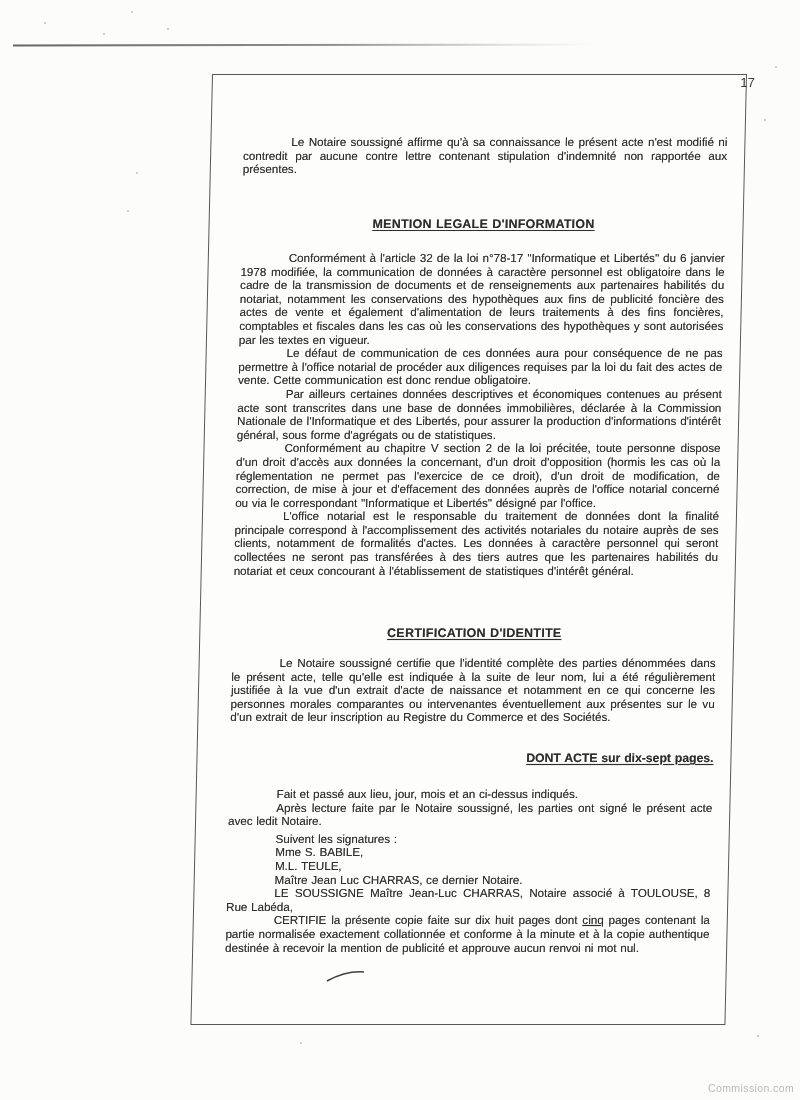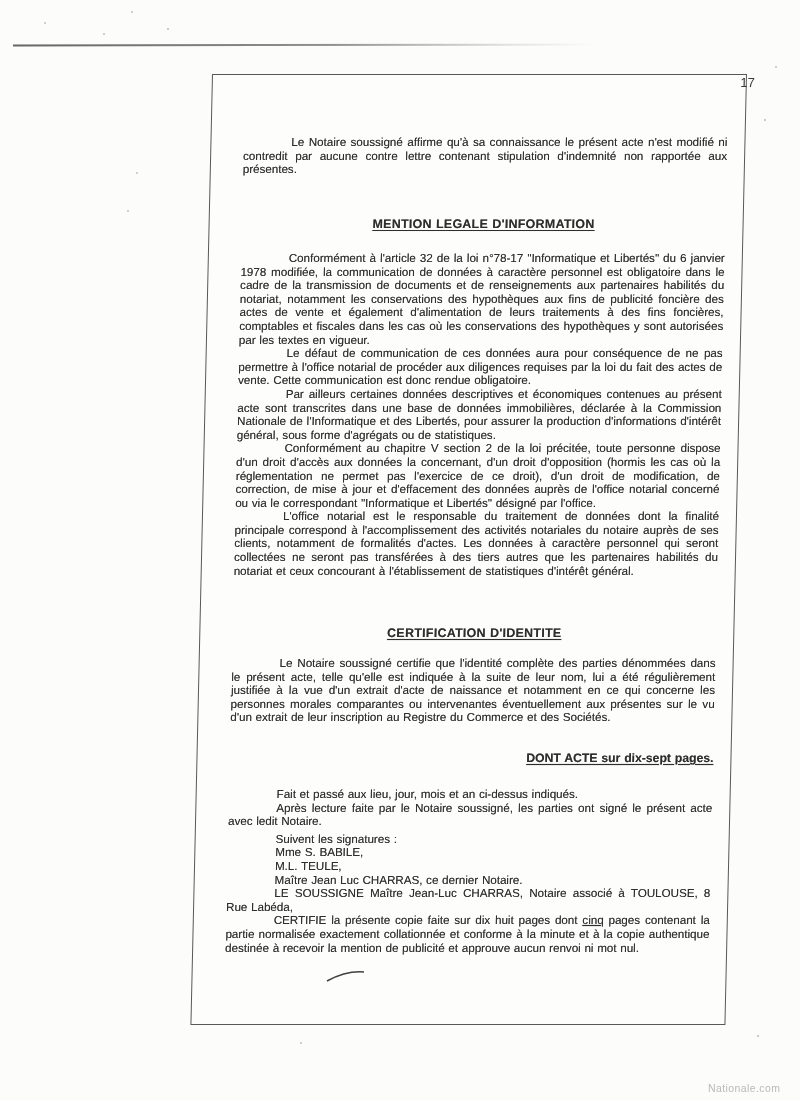"Nationale.com" div.watermark { text: Nationale.com -> Commission.com }
